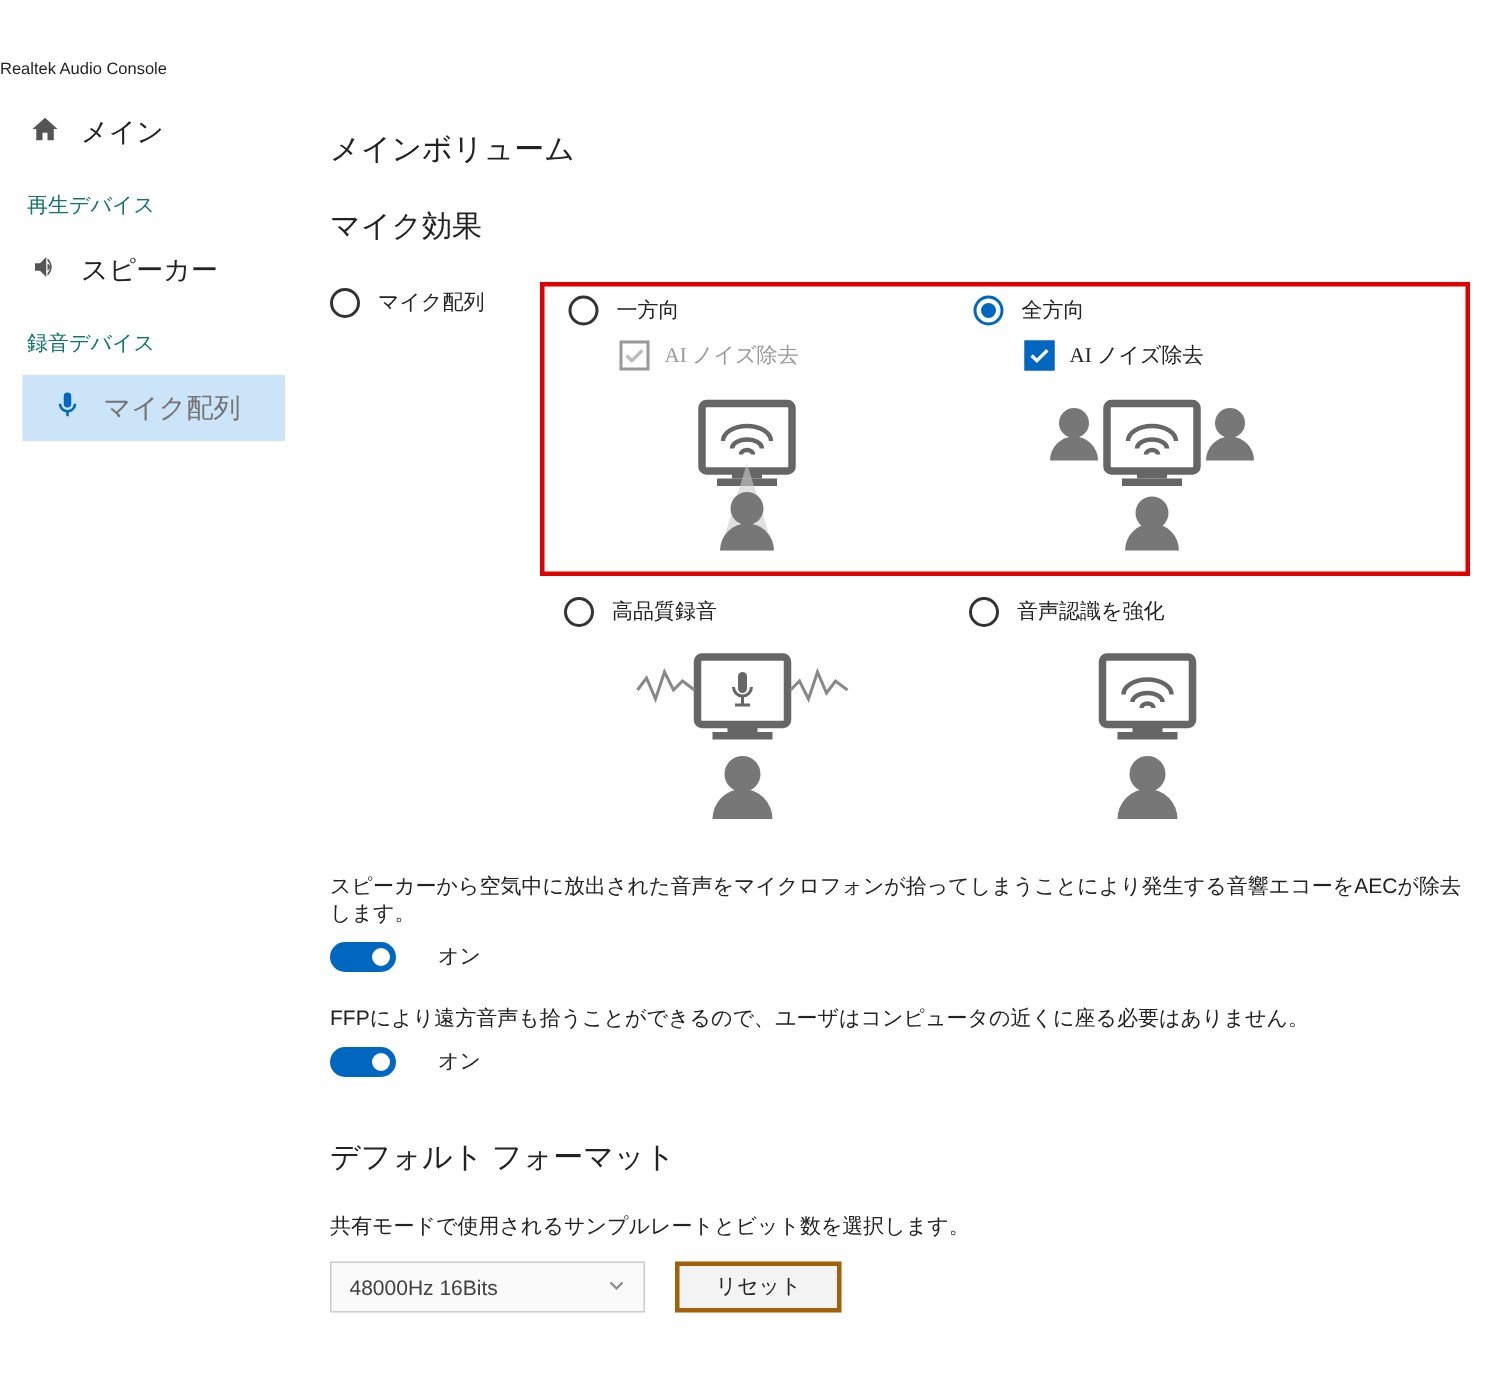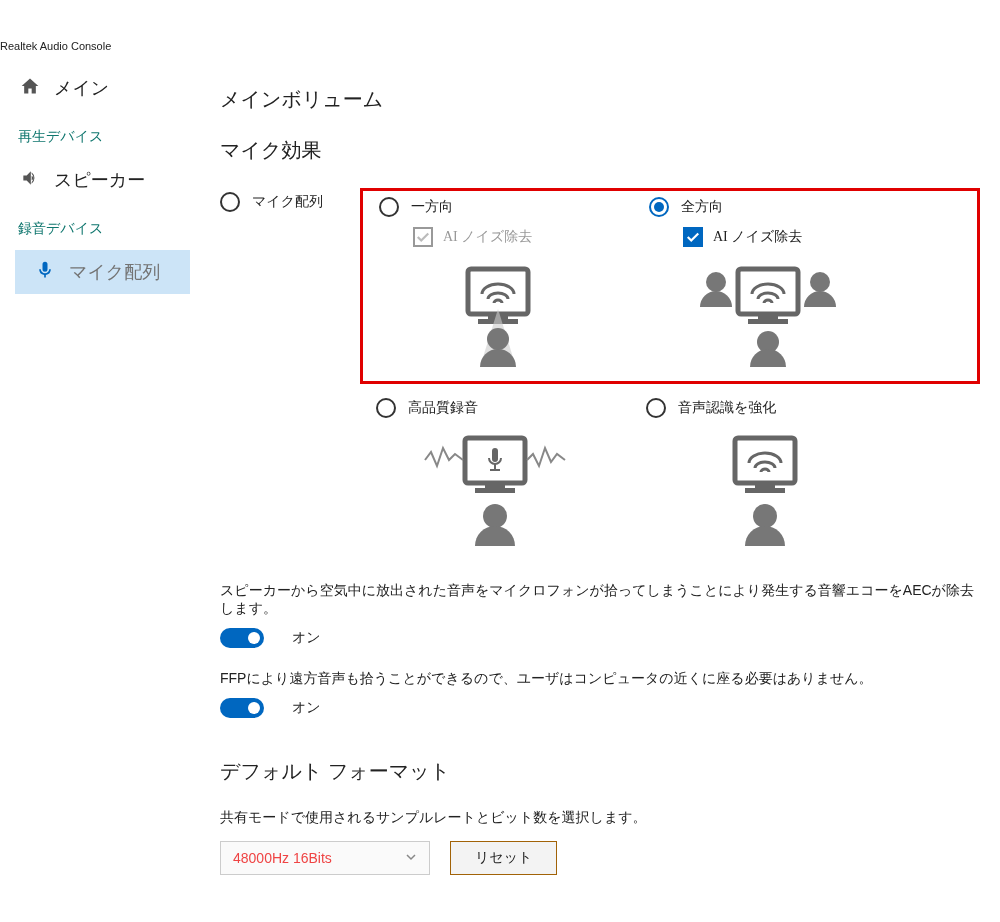"48000Hz 16Bits" .select { color: #ef4444 -> #404040 }
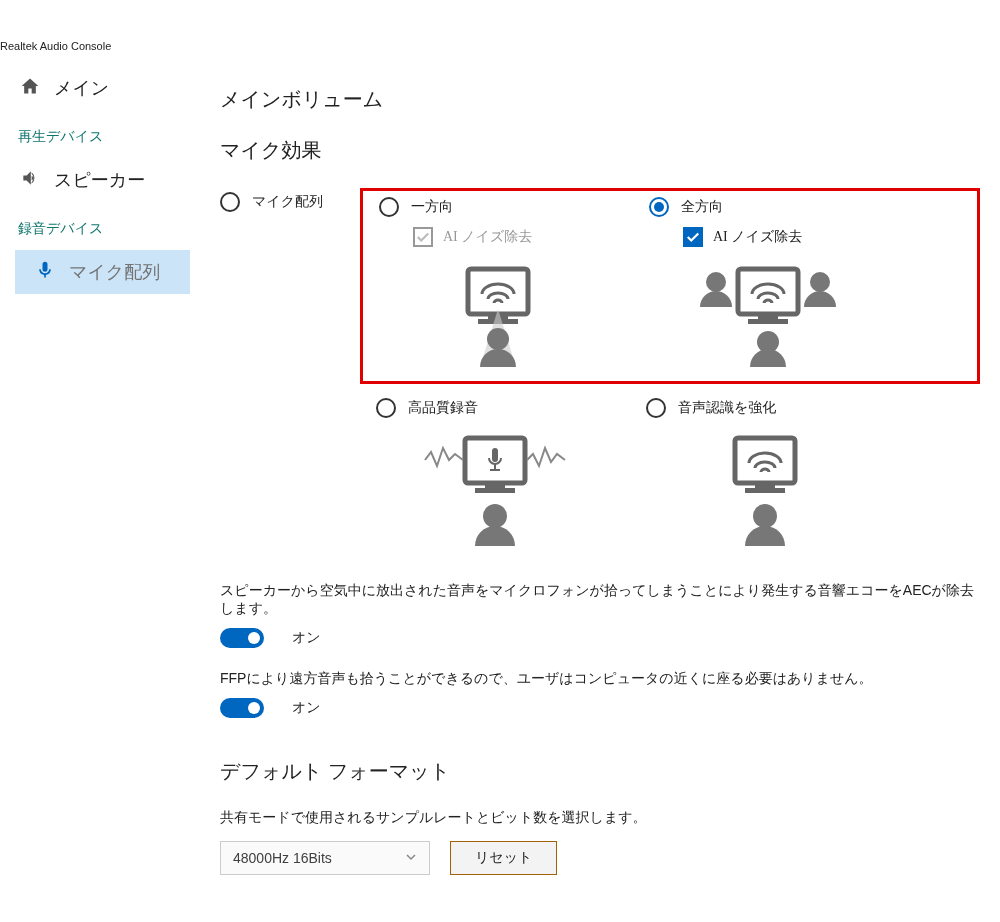"リセット" .btn { border: 1px solid #a16207 -> 3px solid #a16207 }
